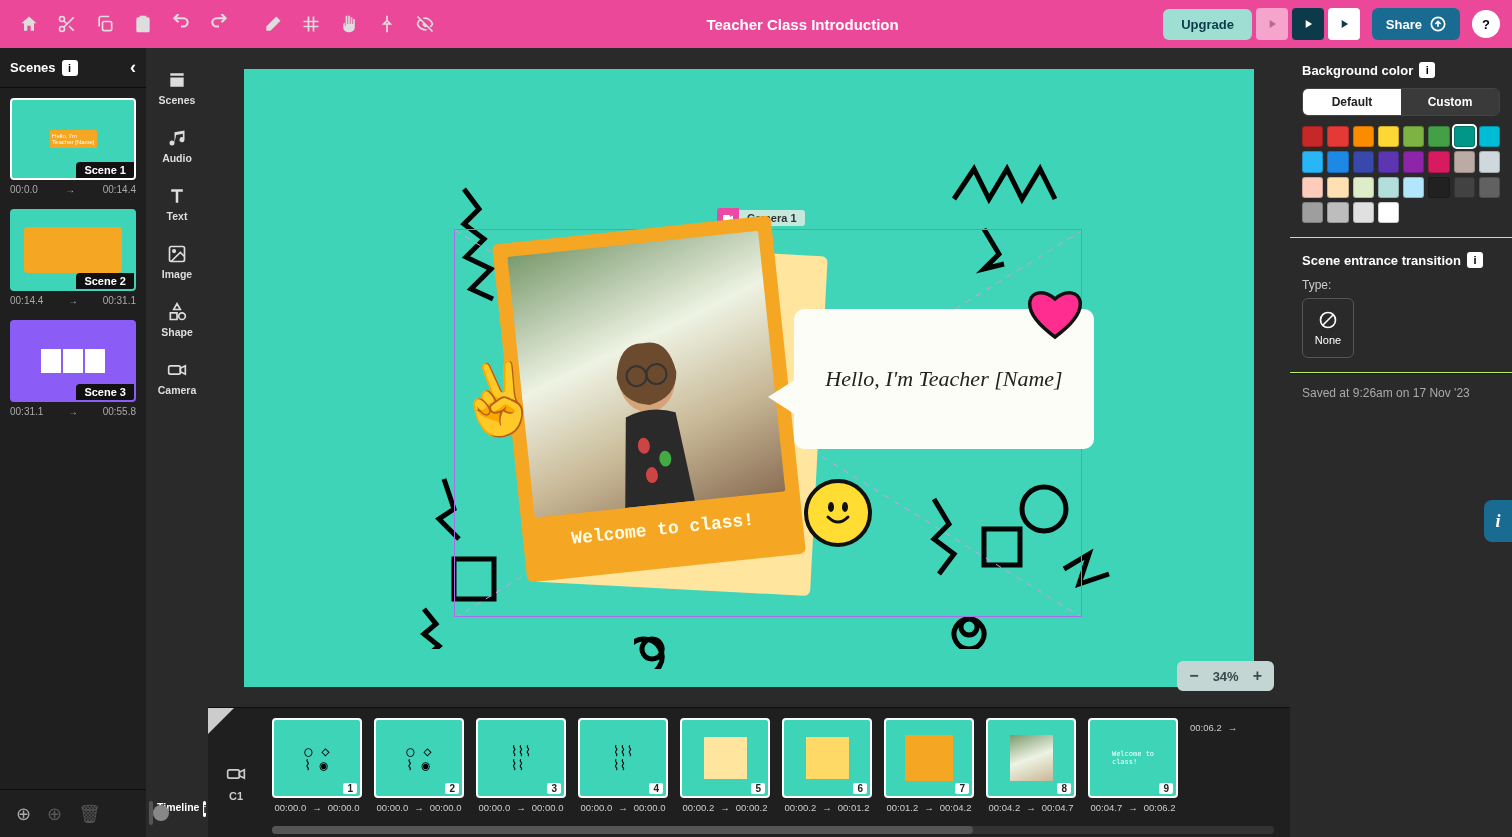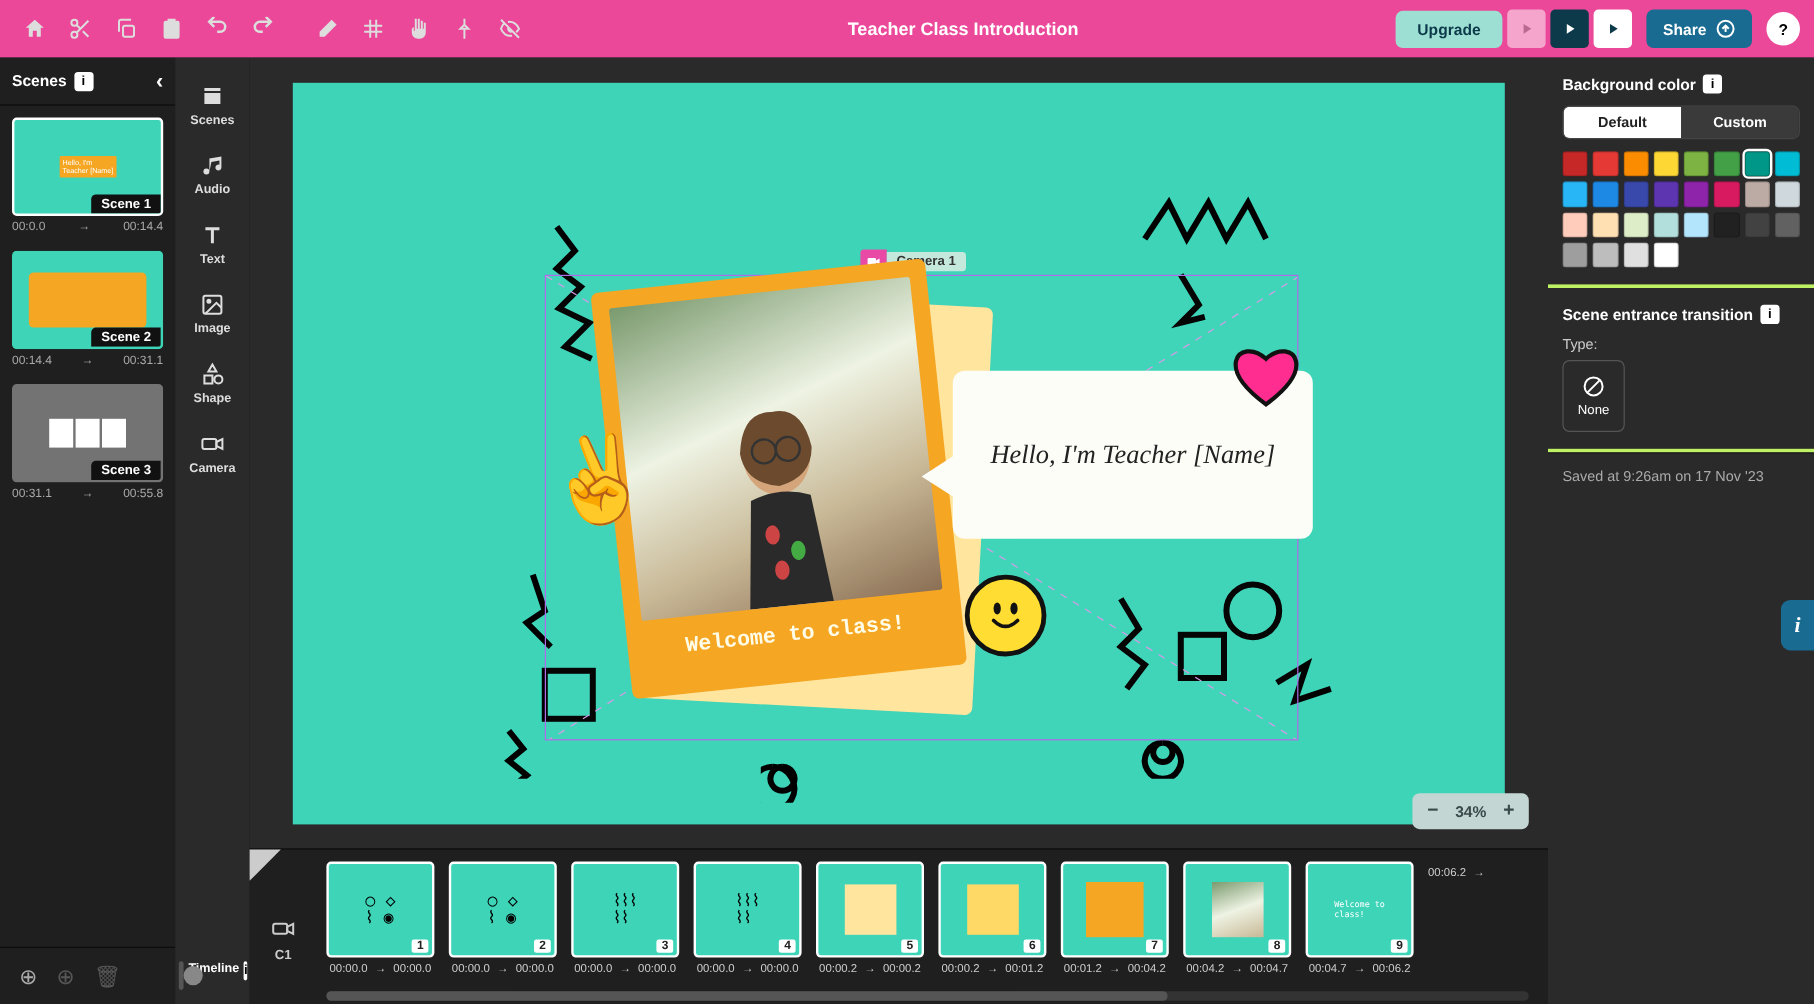"Background color" .rp-section { border-bottom: 3px solid #bef264 -> 1px solid #bef264 }
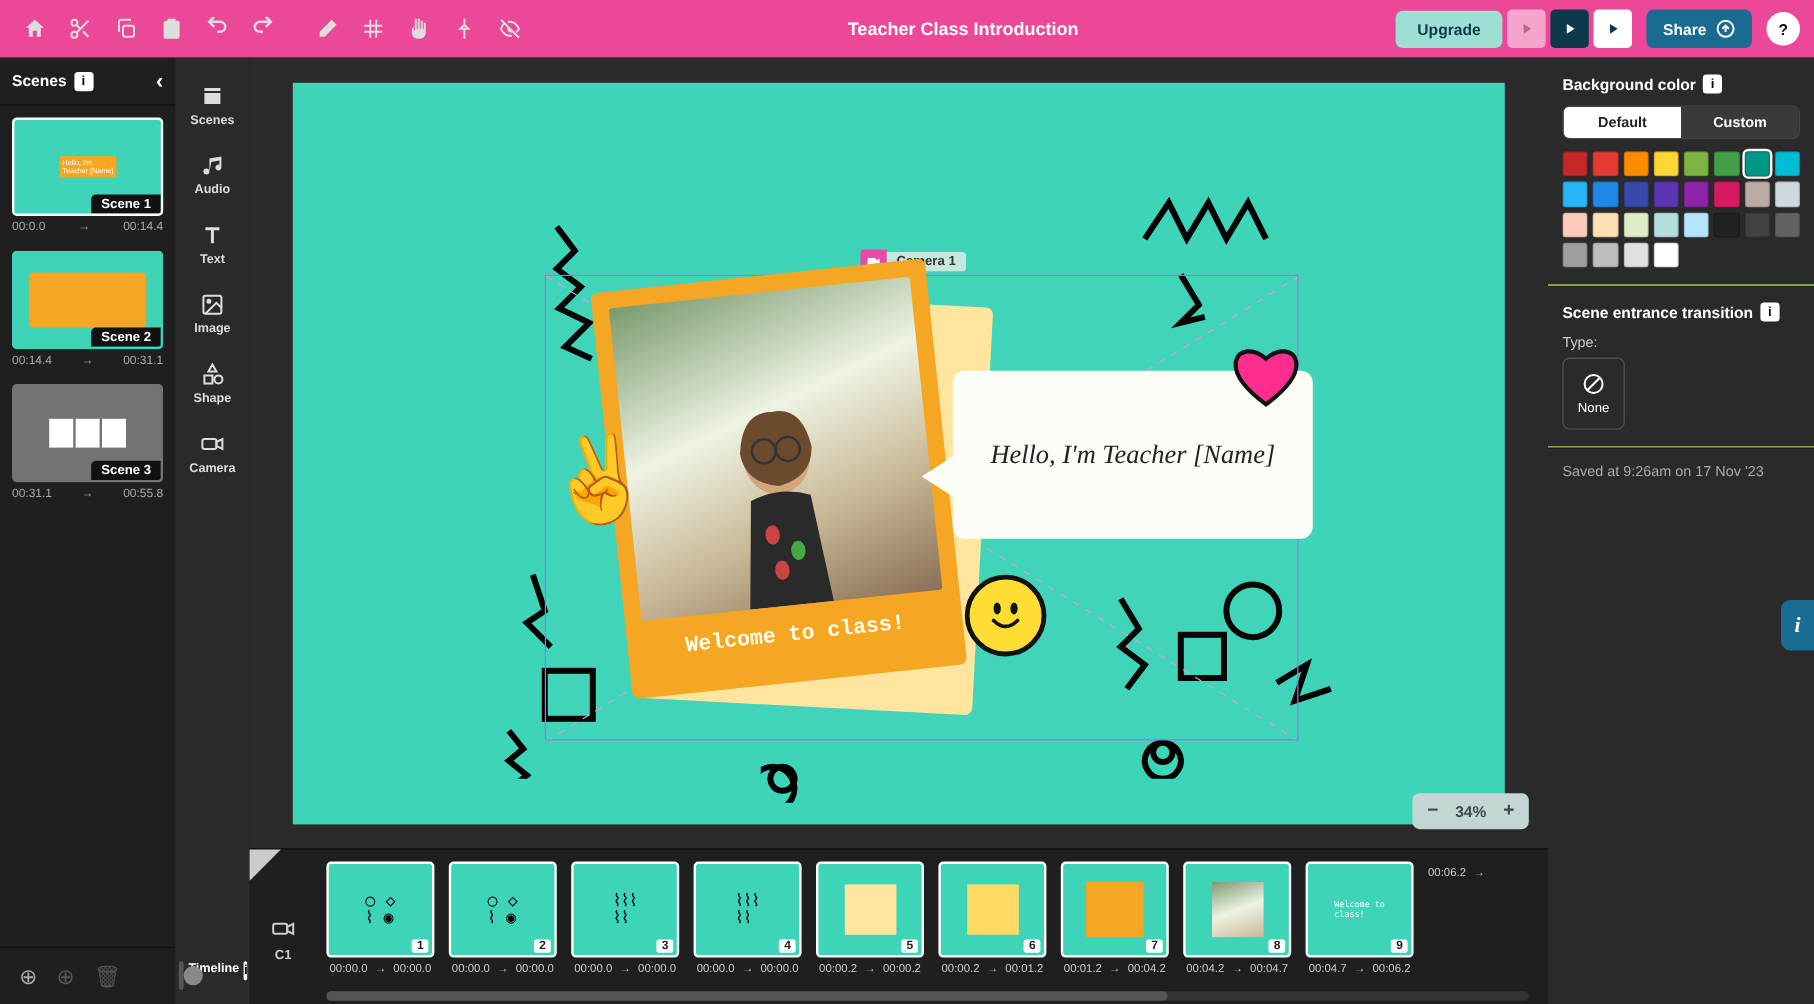"Scene 3" div.img { background: #737373 -> #8b5cf6 }
